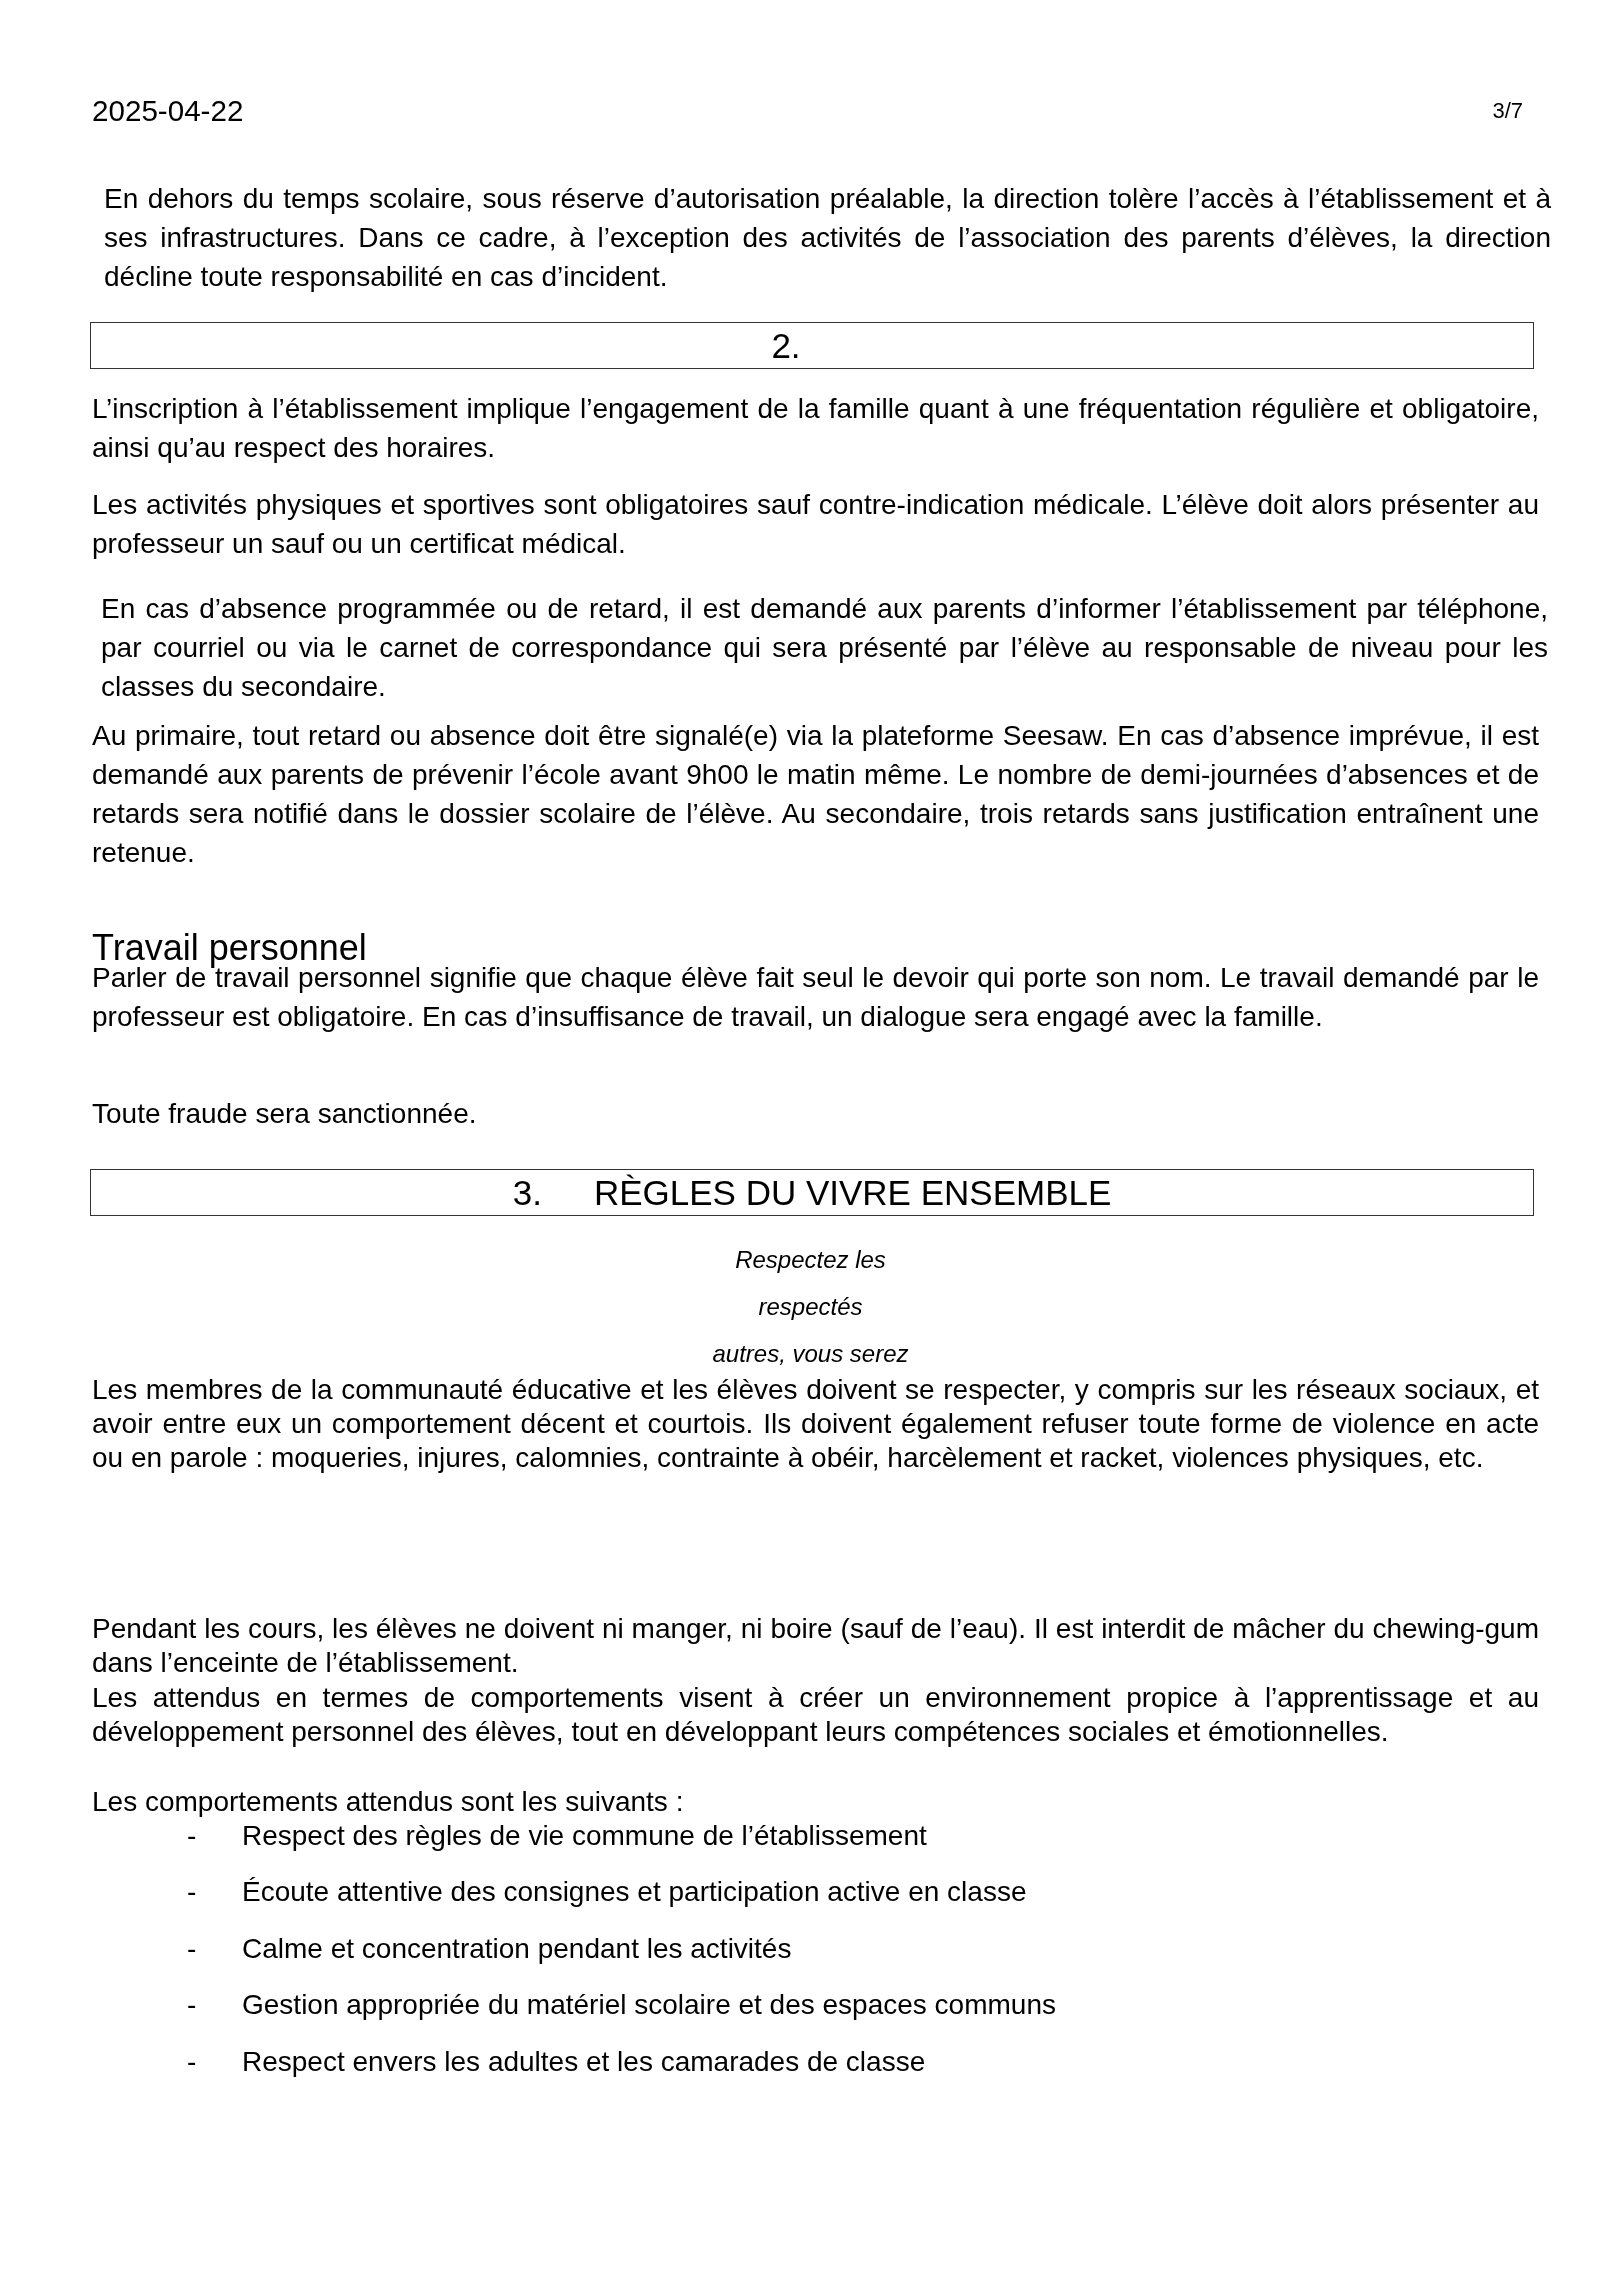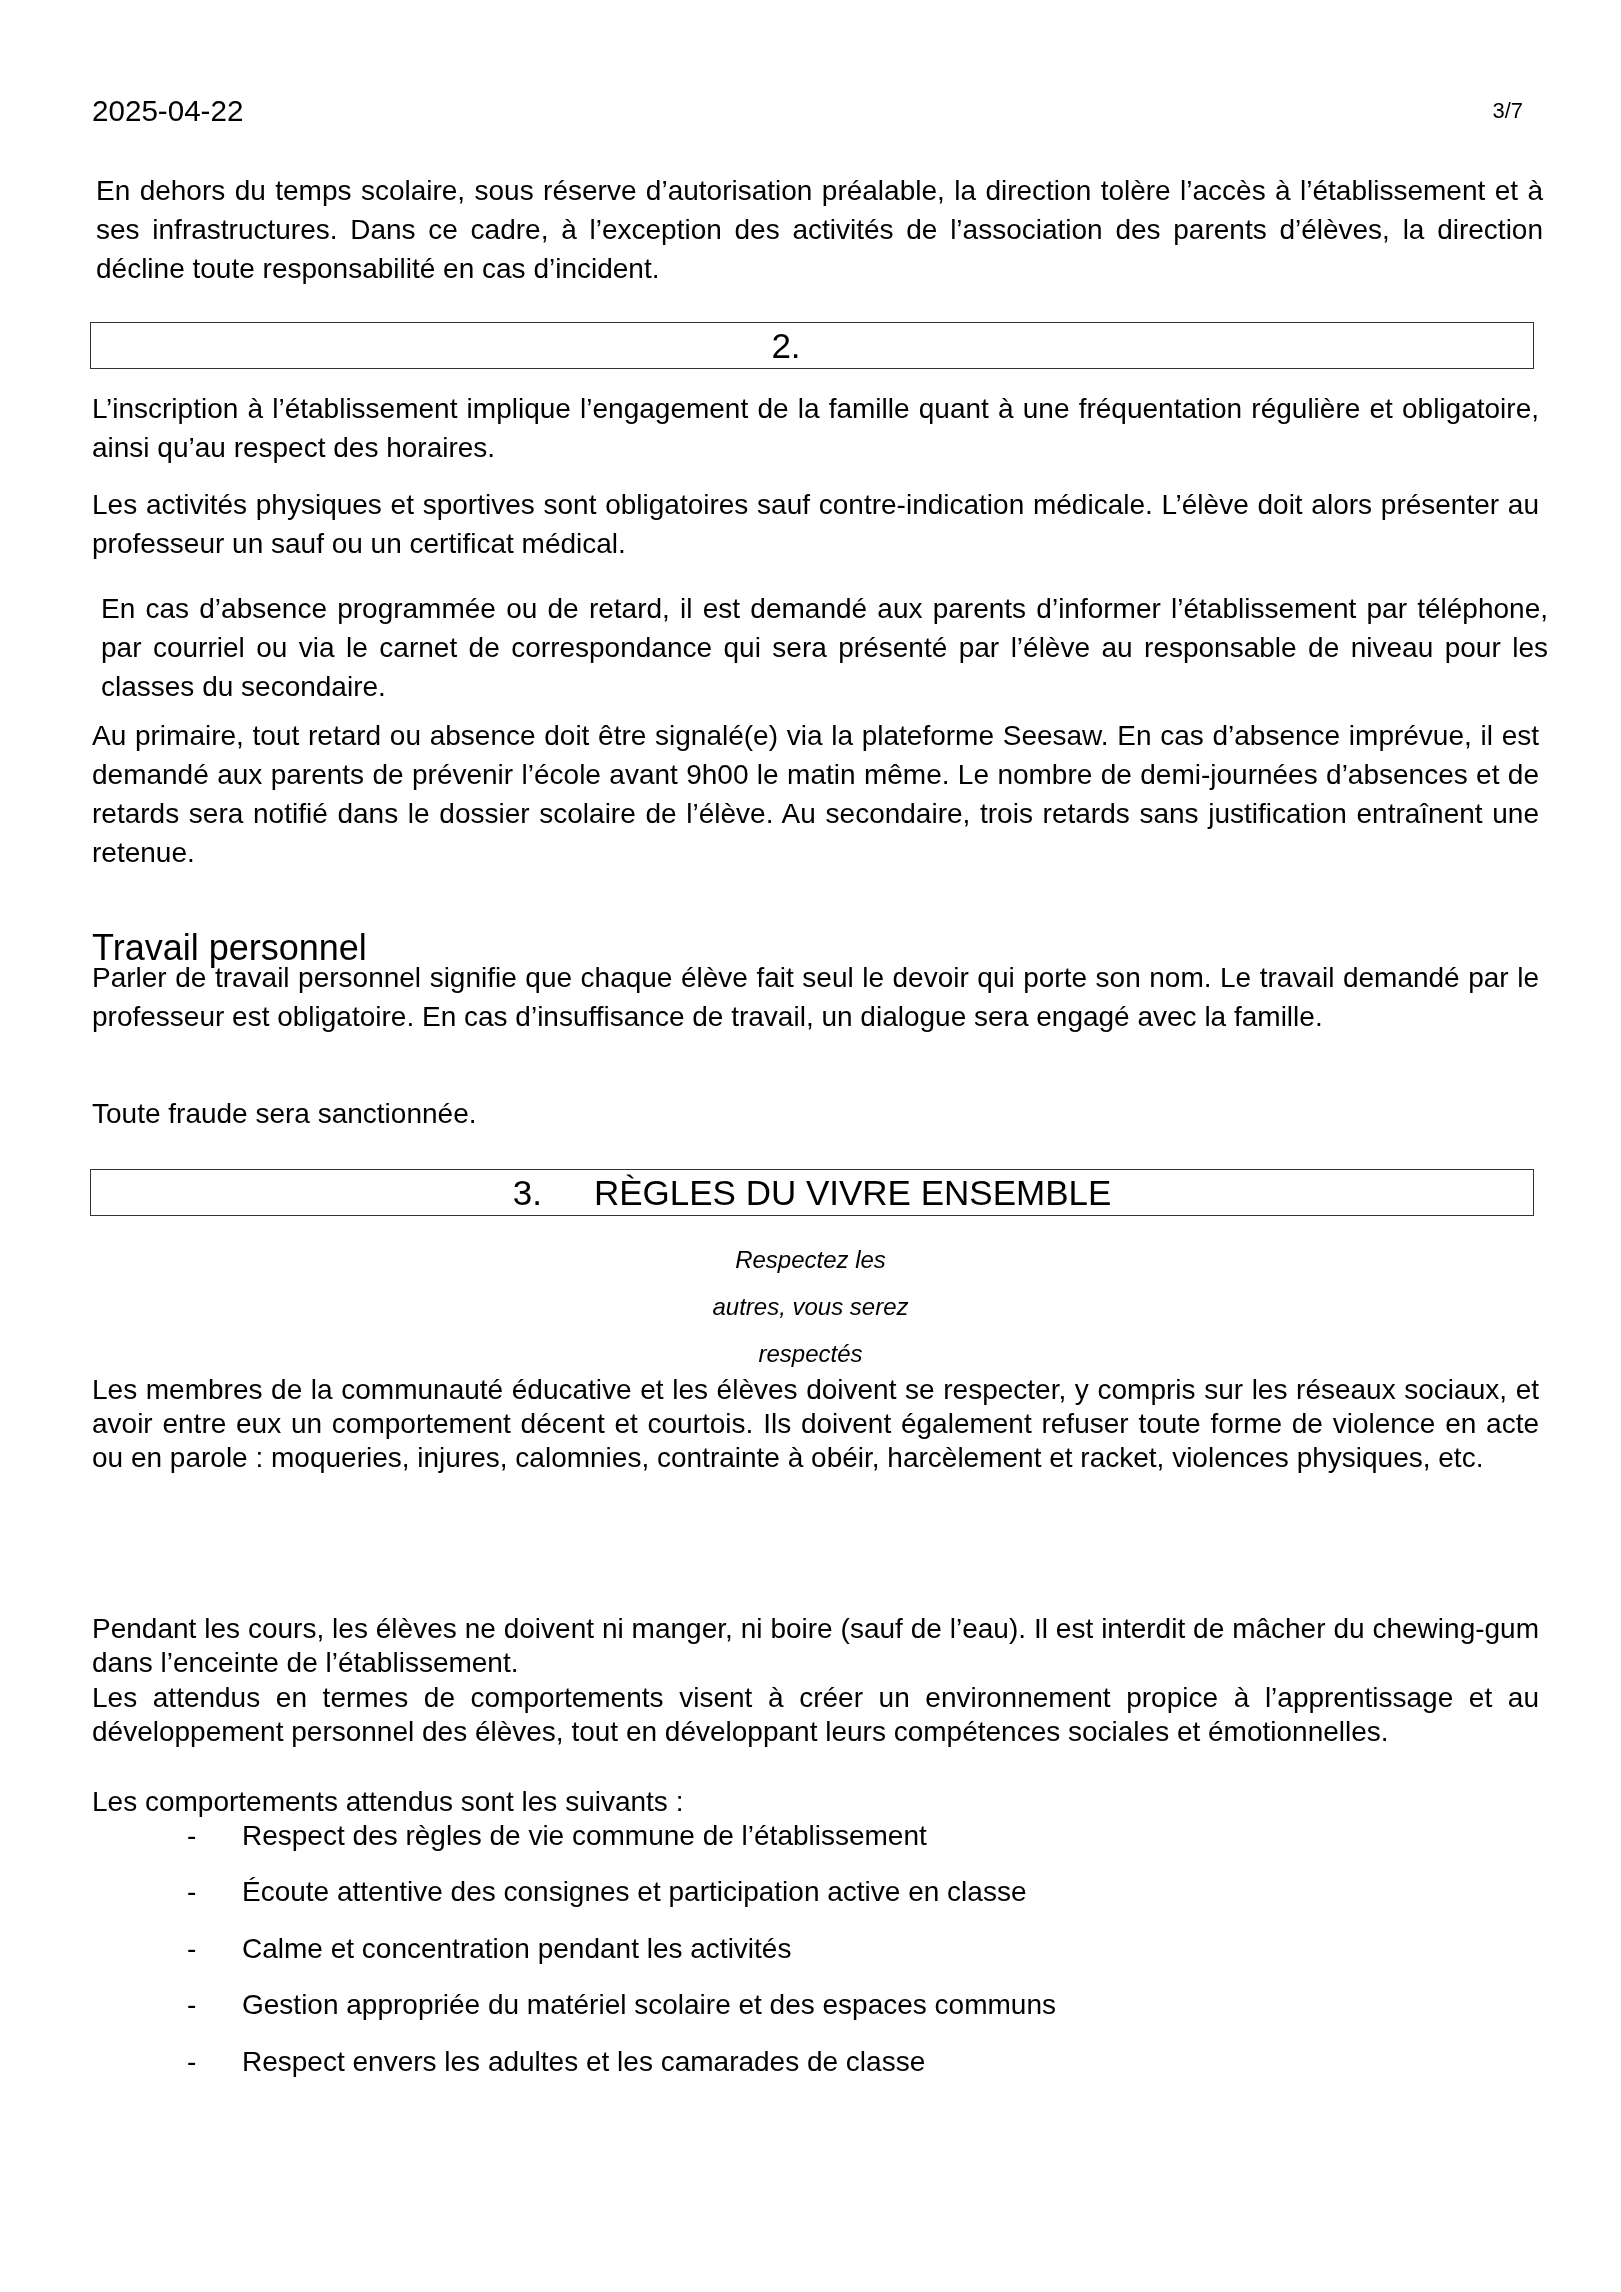"En dehors du temps scolaire," p.para { margin: 4px -> 12px }
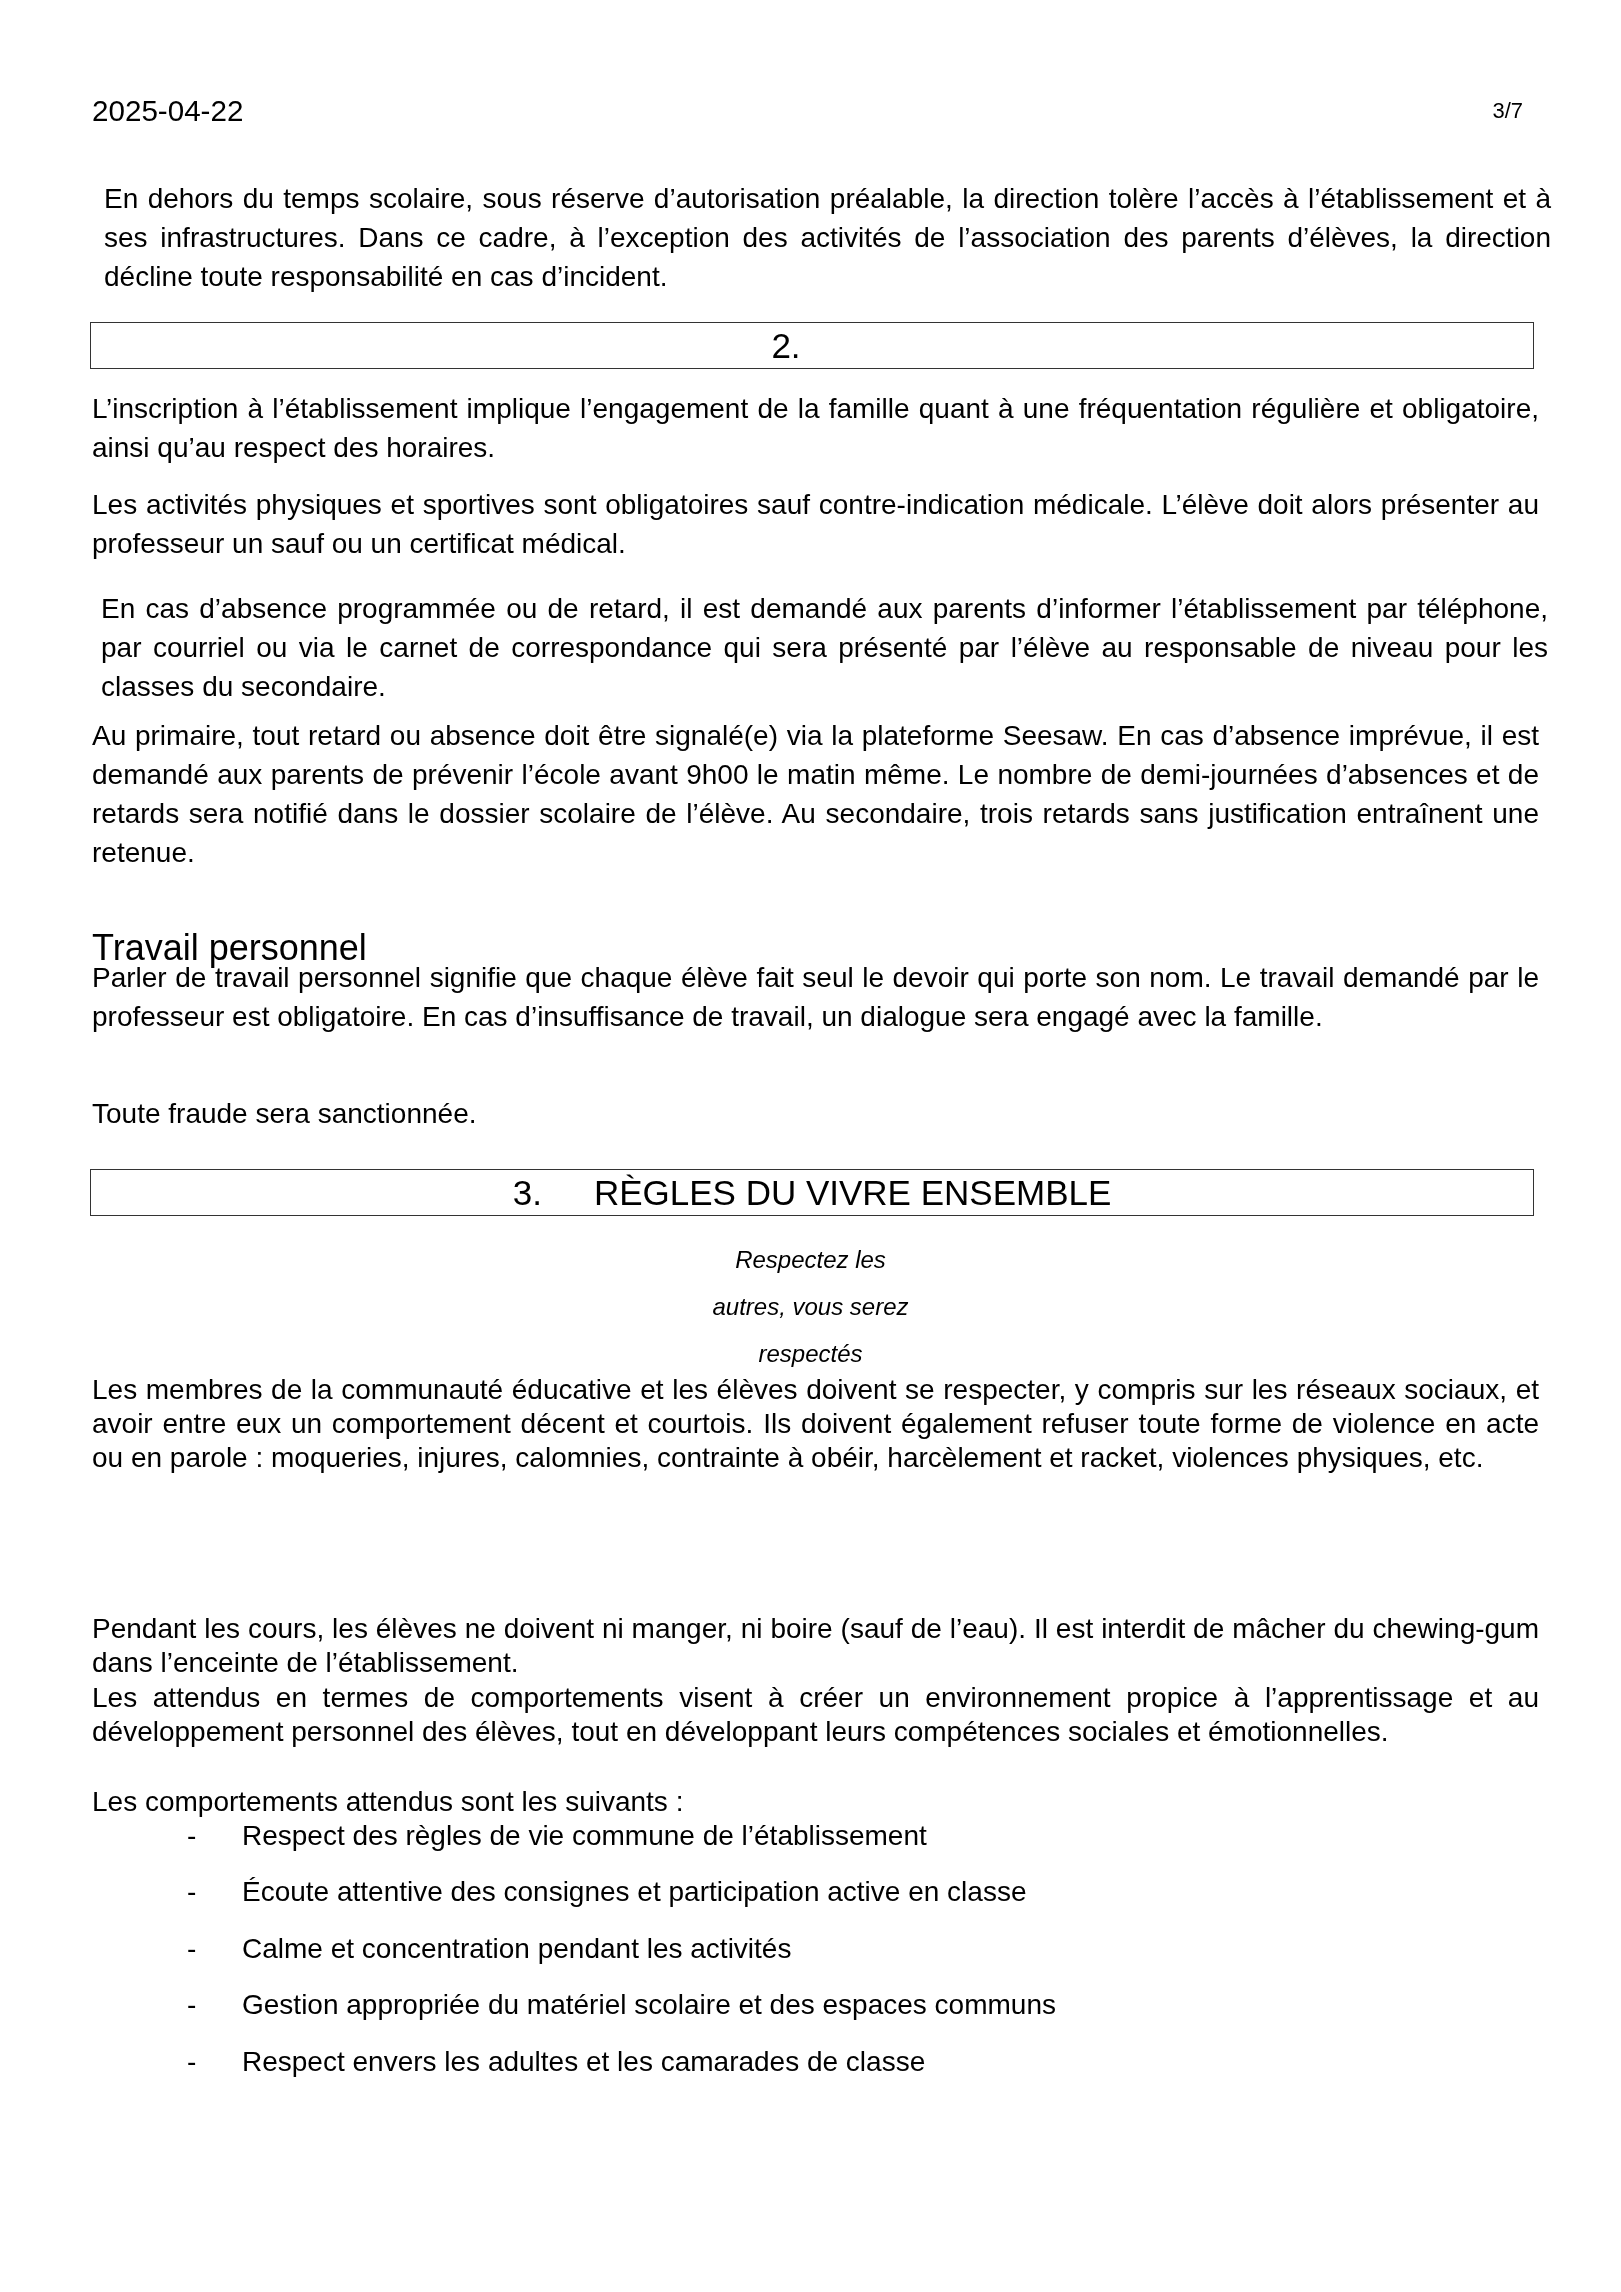"autres, vous serez" div { order: before "respectés" -> after "respectés" }
